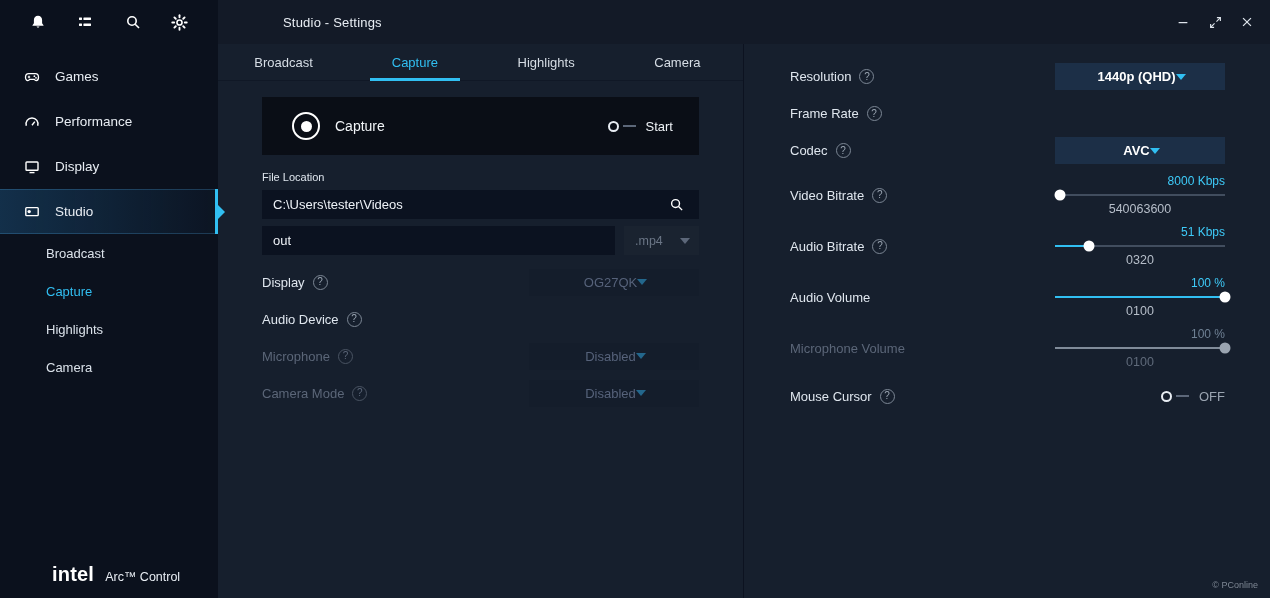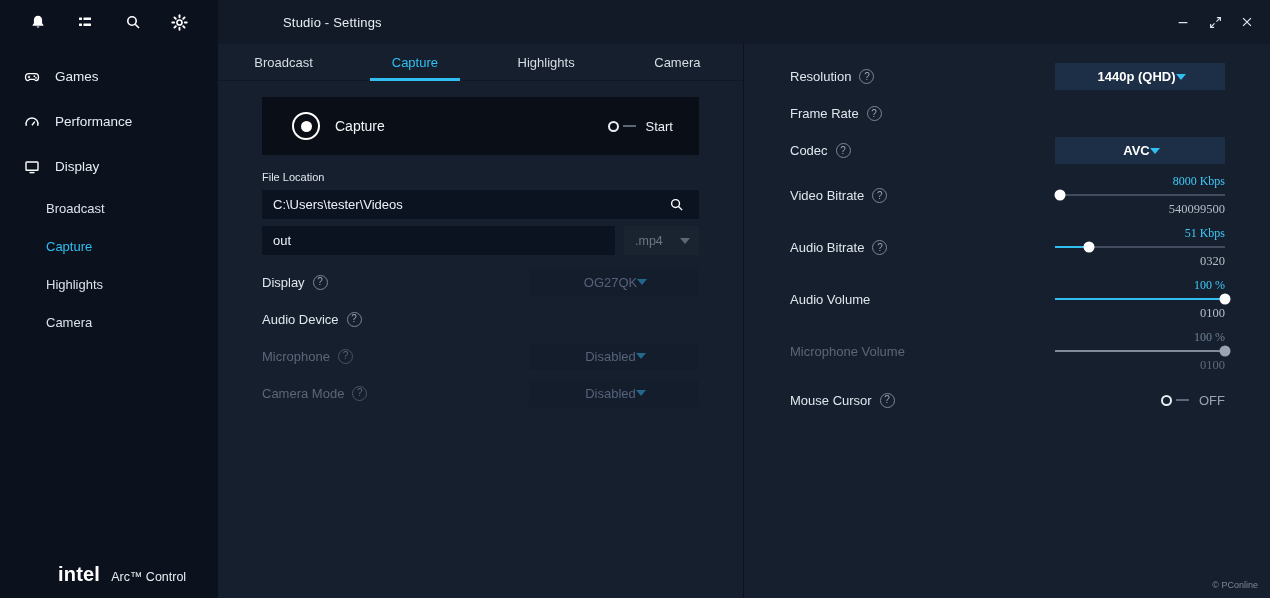"8000 Kbps" .slider-ctrl { font-family: Liberation Serif, serif -> none }
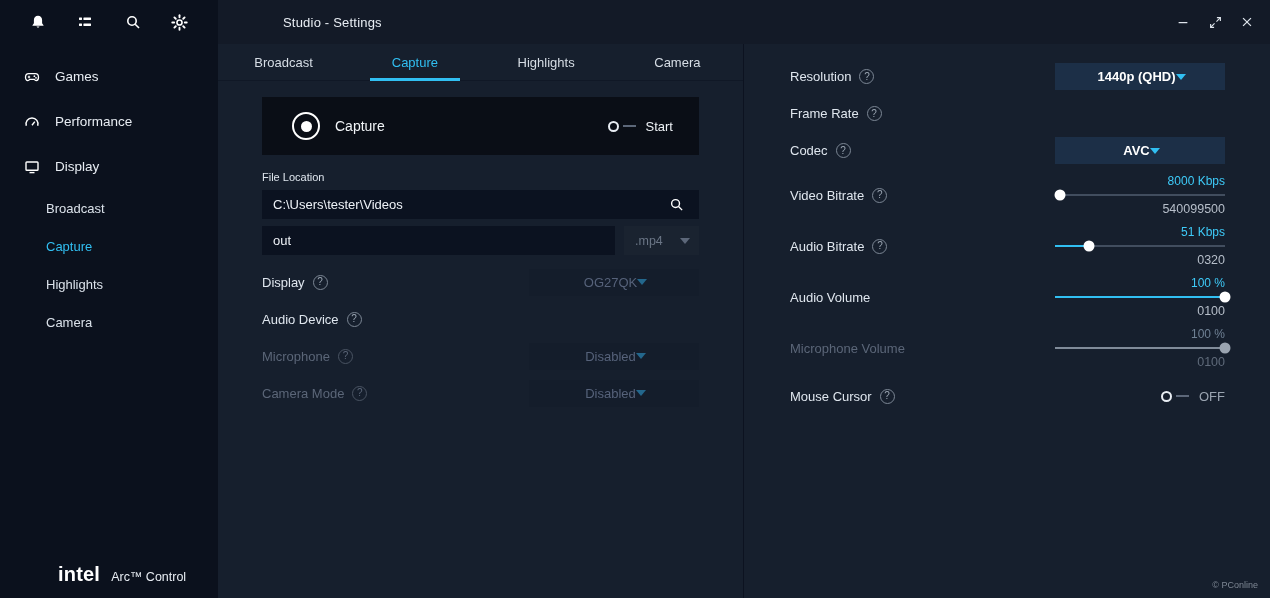"Studio" div.nav-item { html: none -> <div> <span> <svg> <rect></rect> <circle></circle> </svg> </span> <span>Studio</span> </div> }
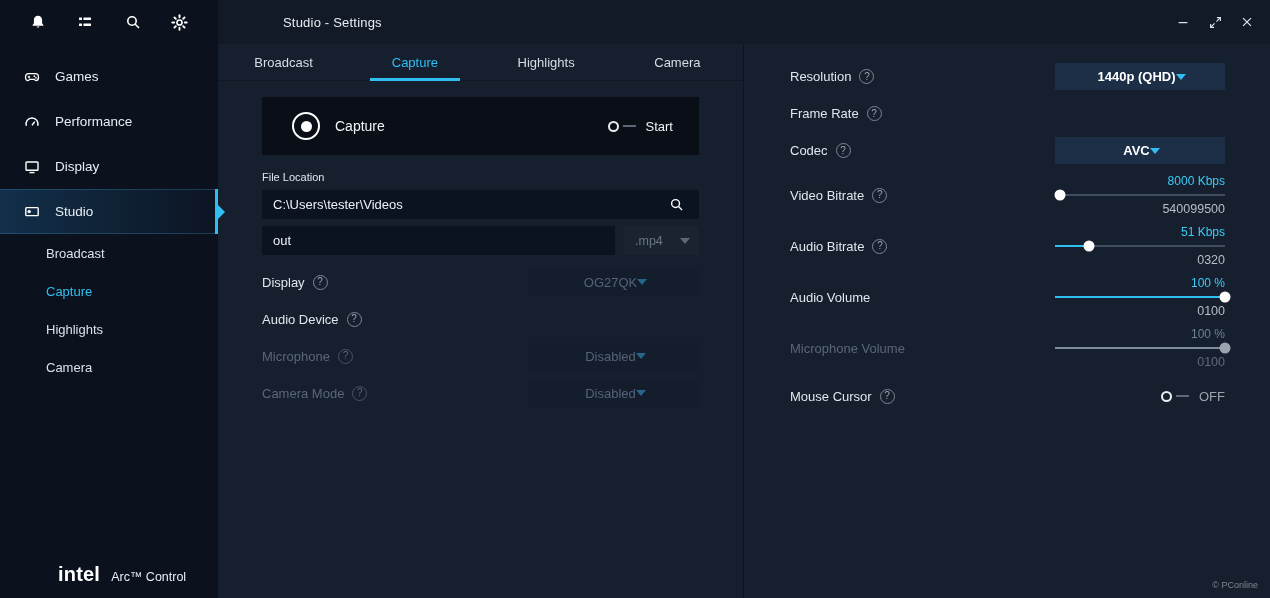"5400" .s-scale { justify-content: flex-end -> center }
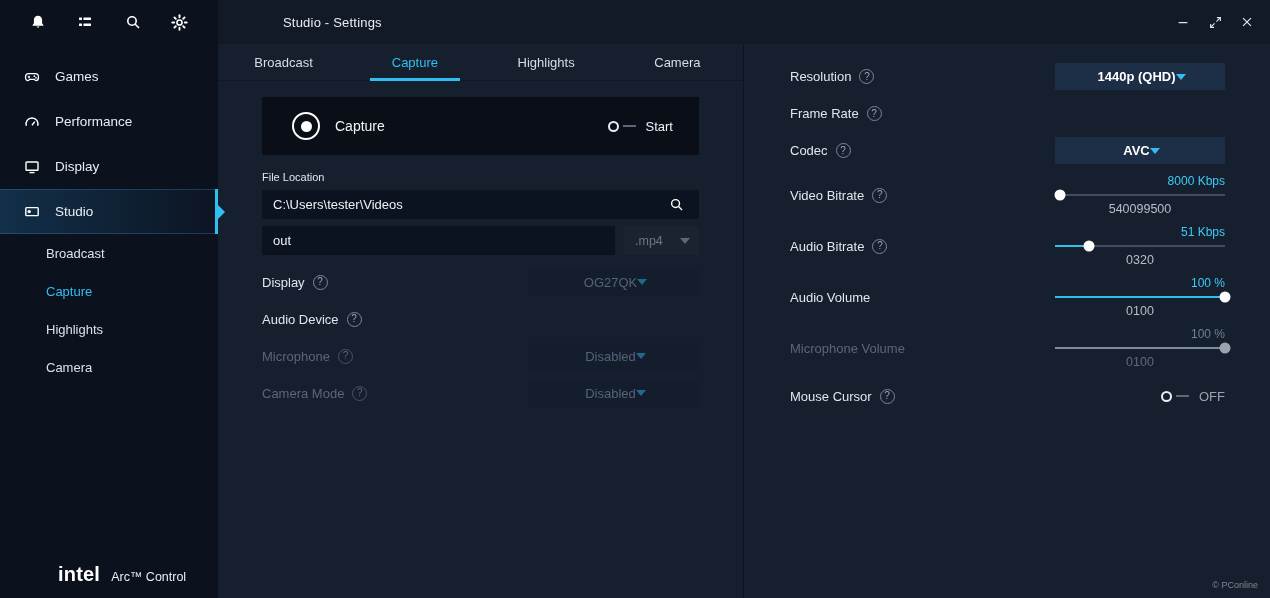"99500" span { text: 99500 -> 63600 }
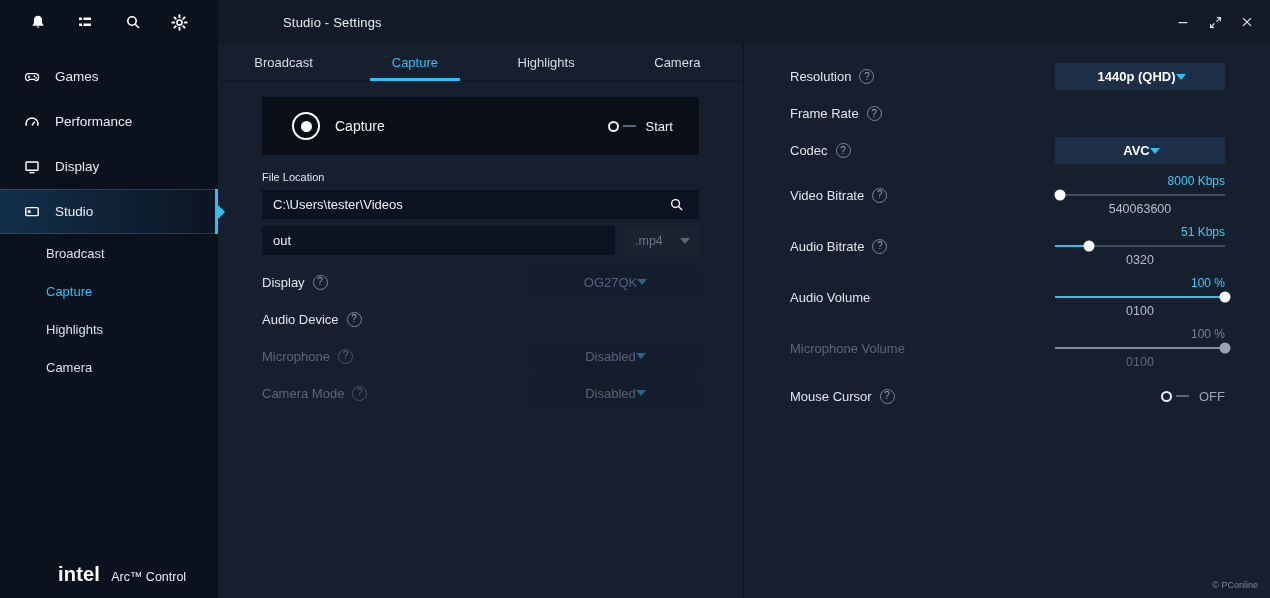"intel" .brand { left: 58px -> 52px }
